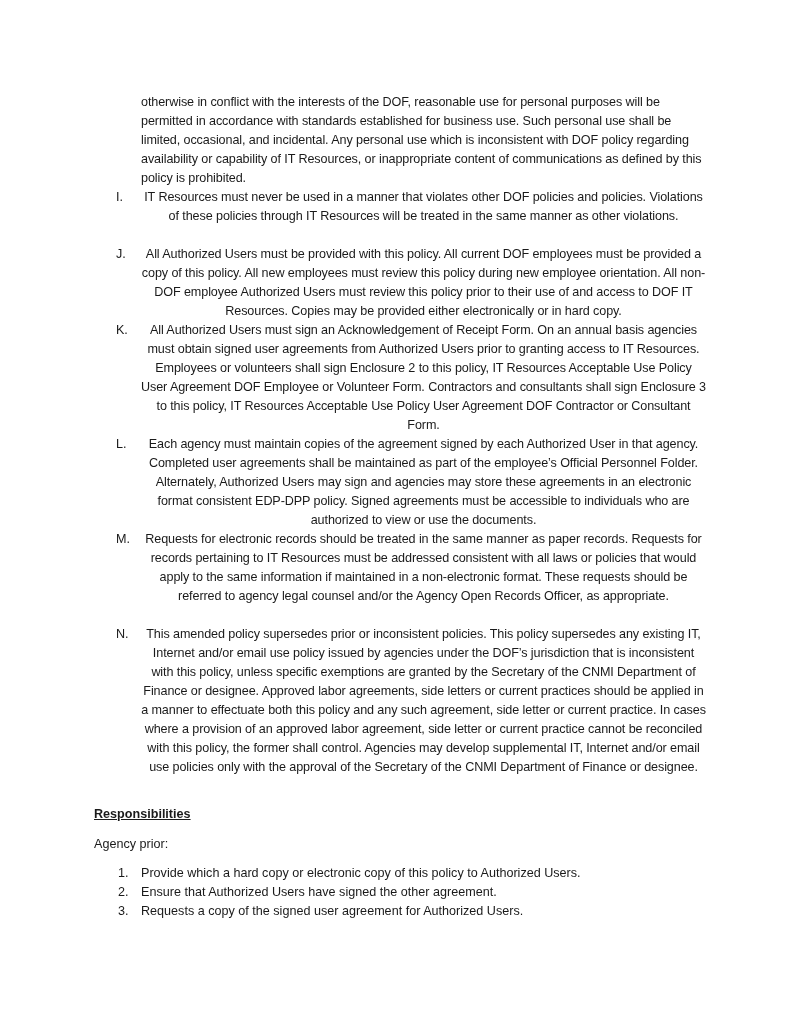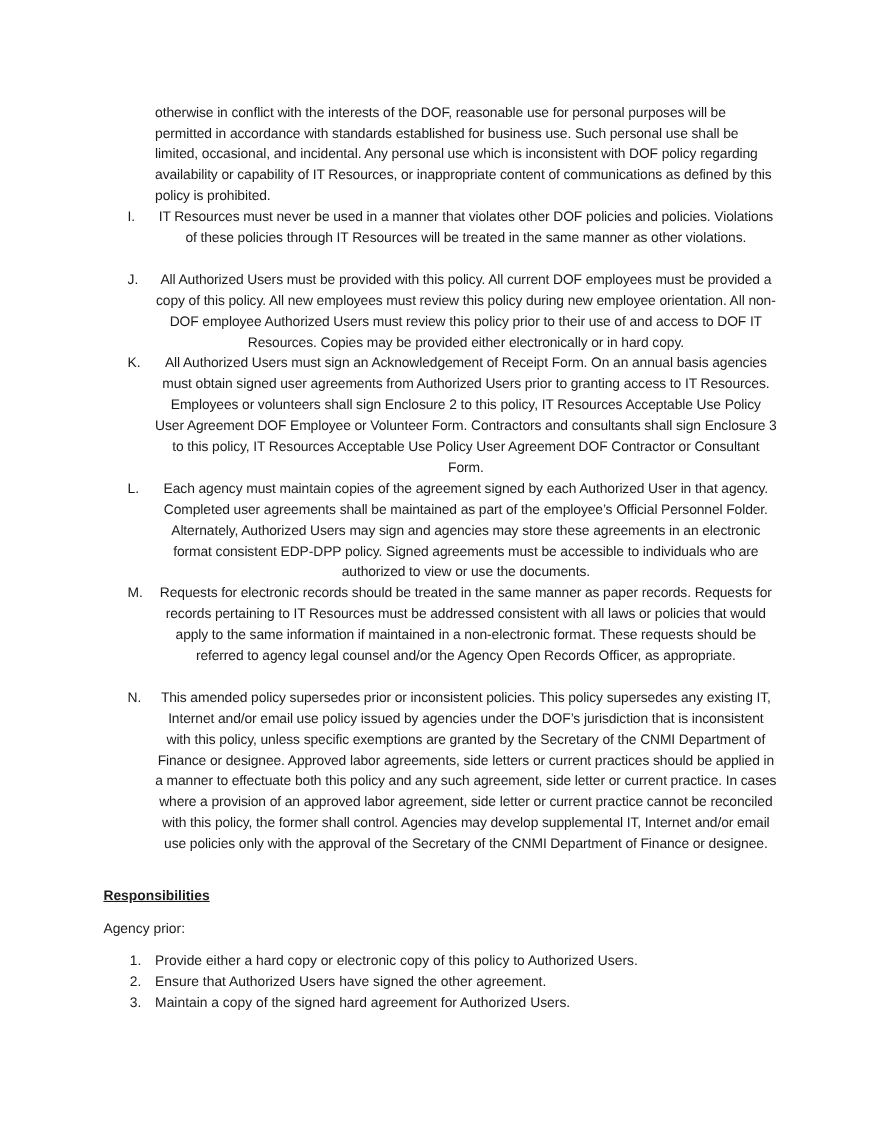"Provide either a hard copy" div.text { text: either -> which }
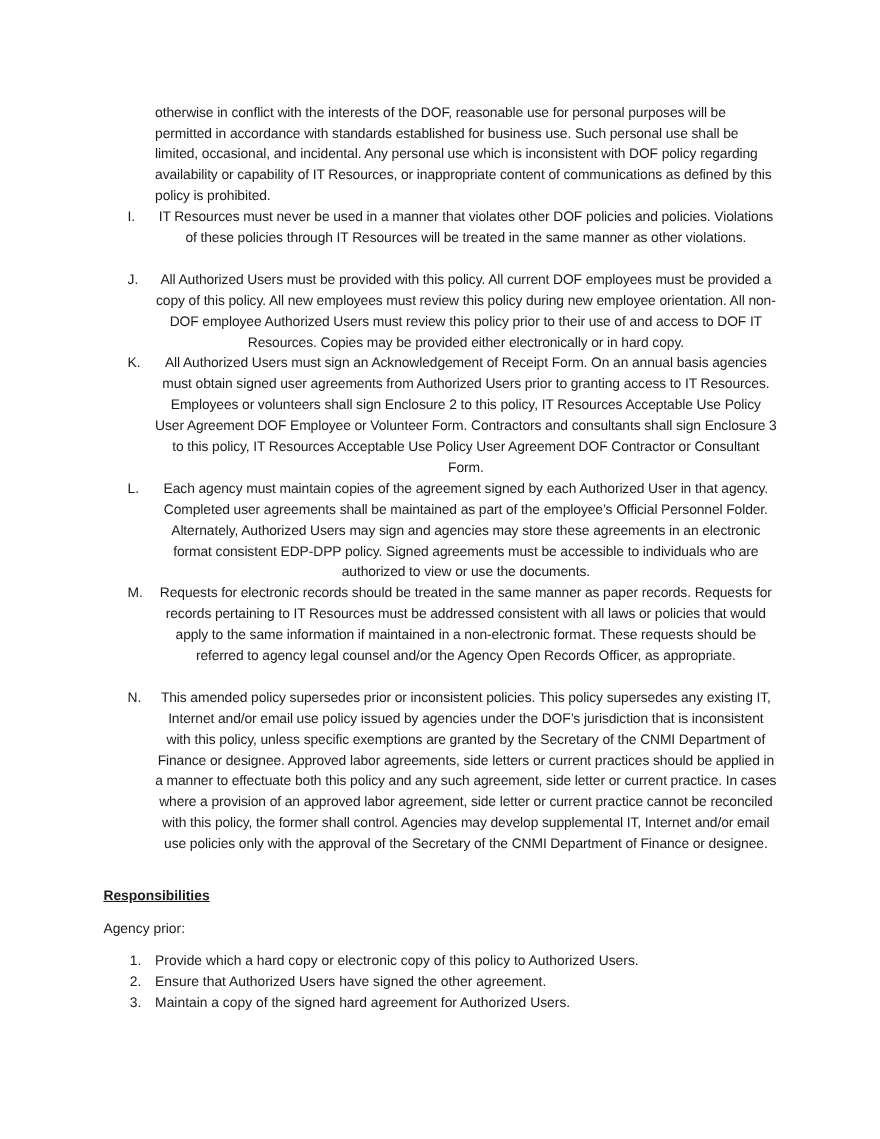"Maintain a copy of the" div.text { text: Maintain a copy of the signed hard -> Requests a copy of the signed user }
